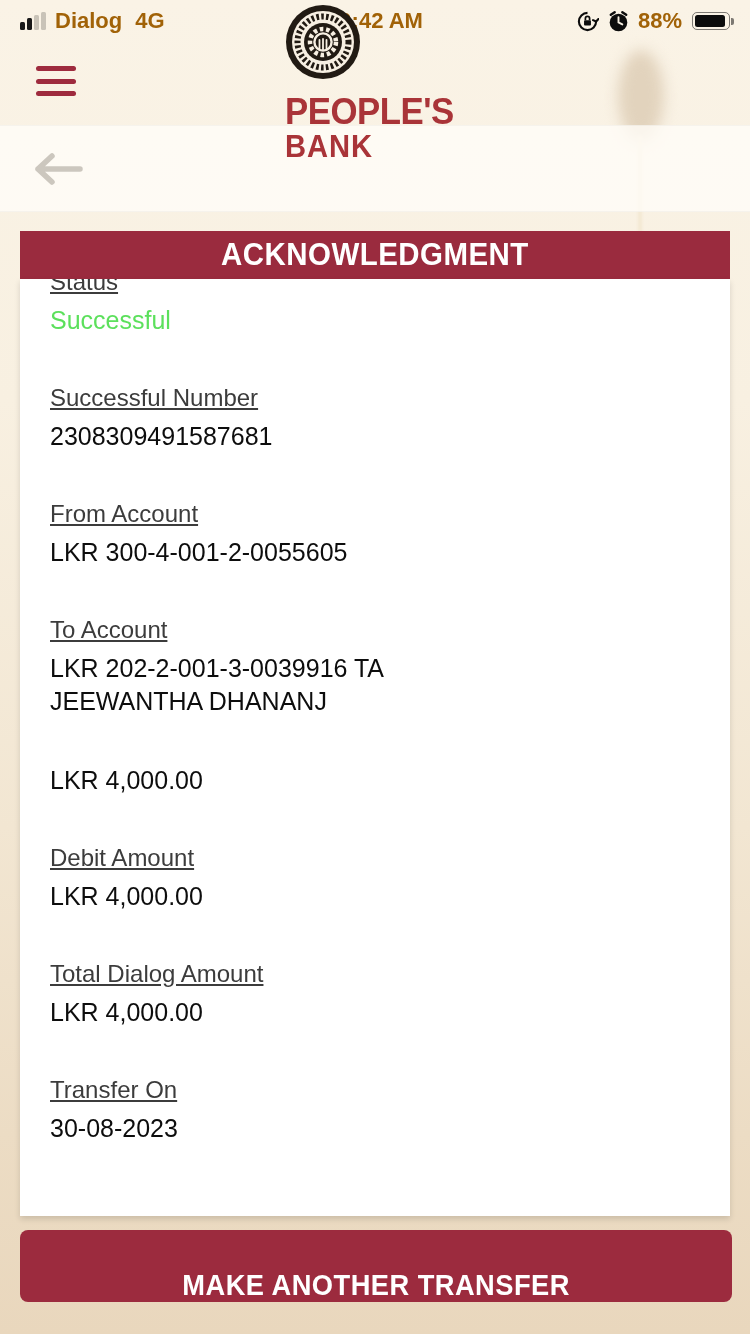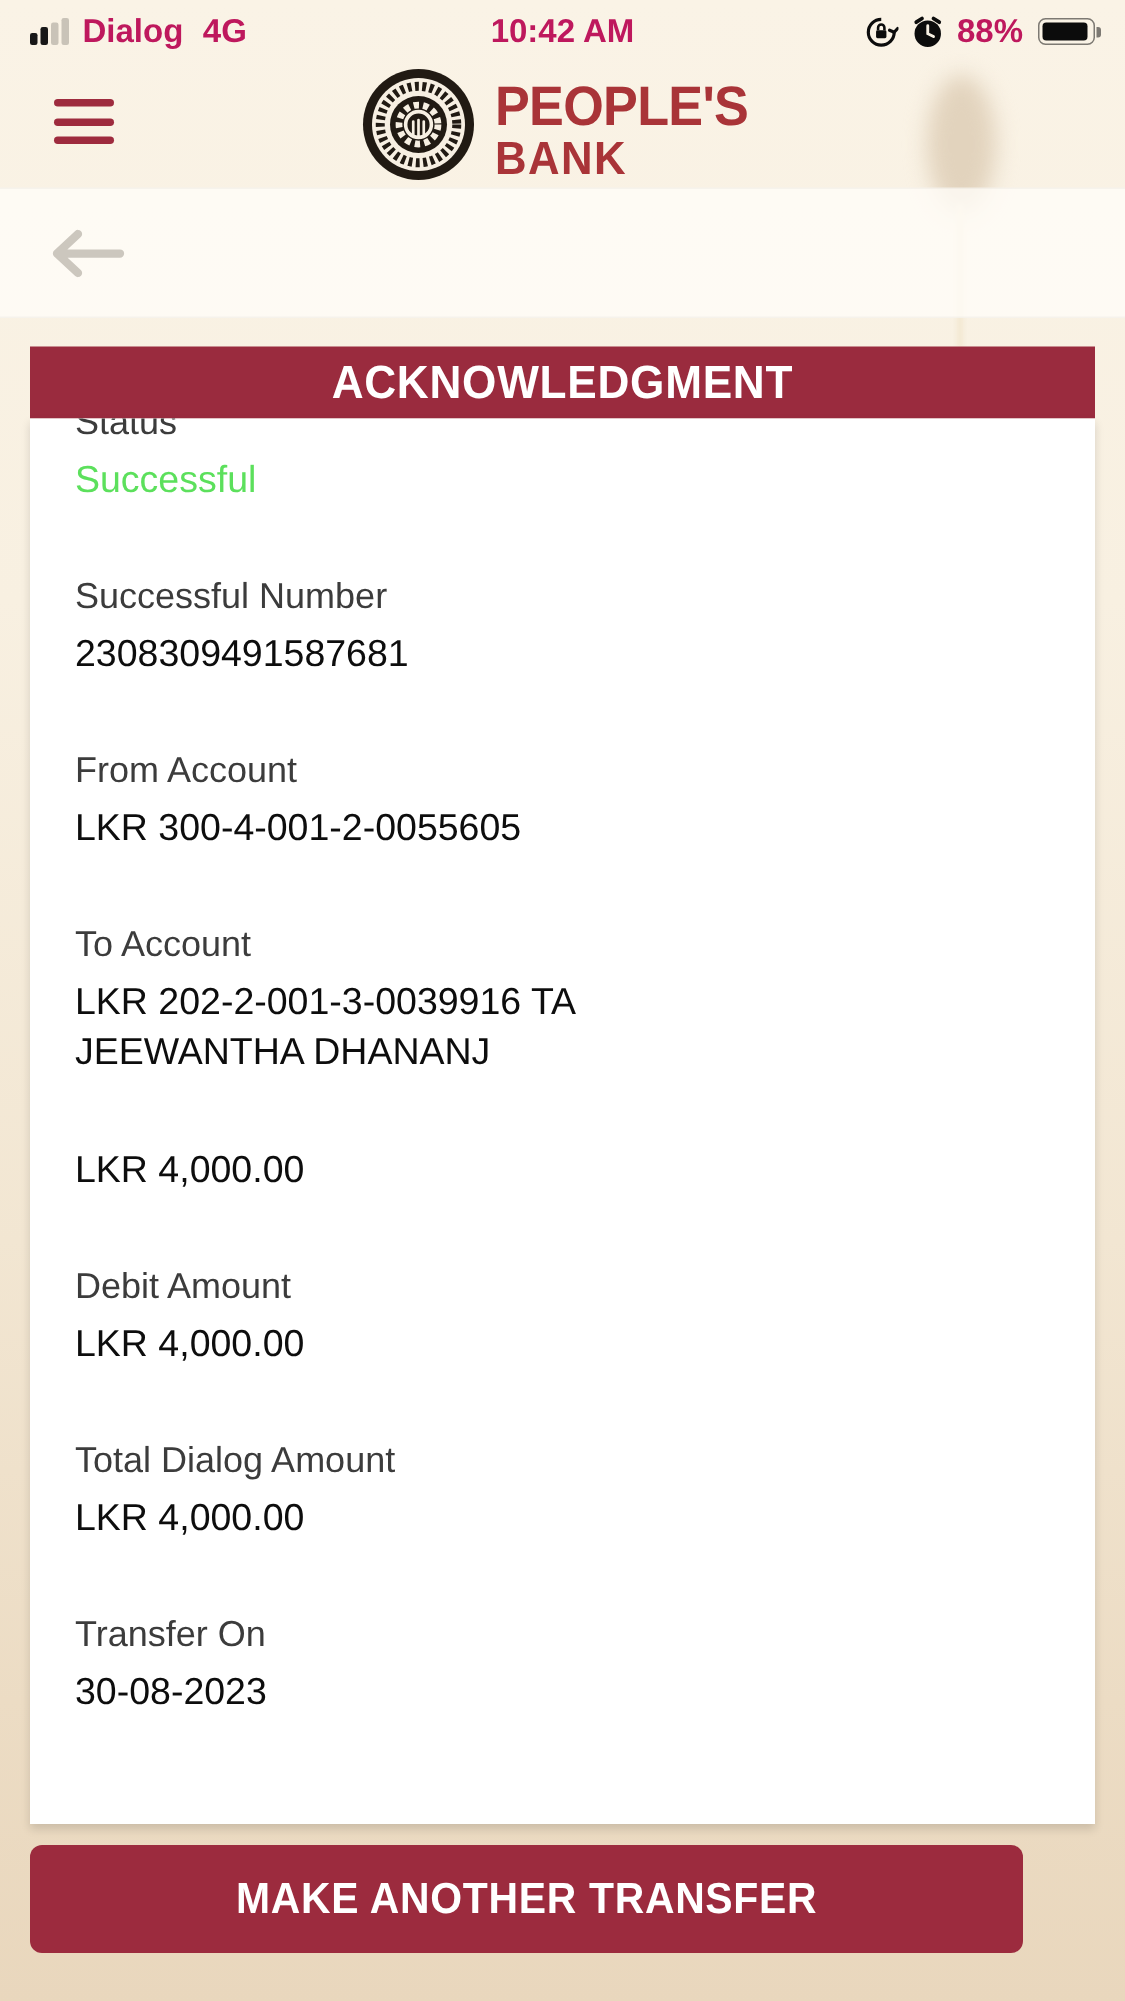"Dialog" .status-bar { color: #be185d -> #a16207 }
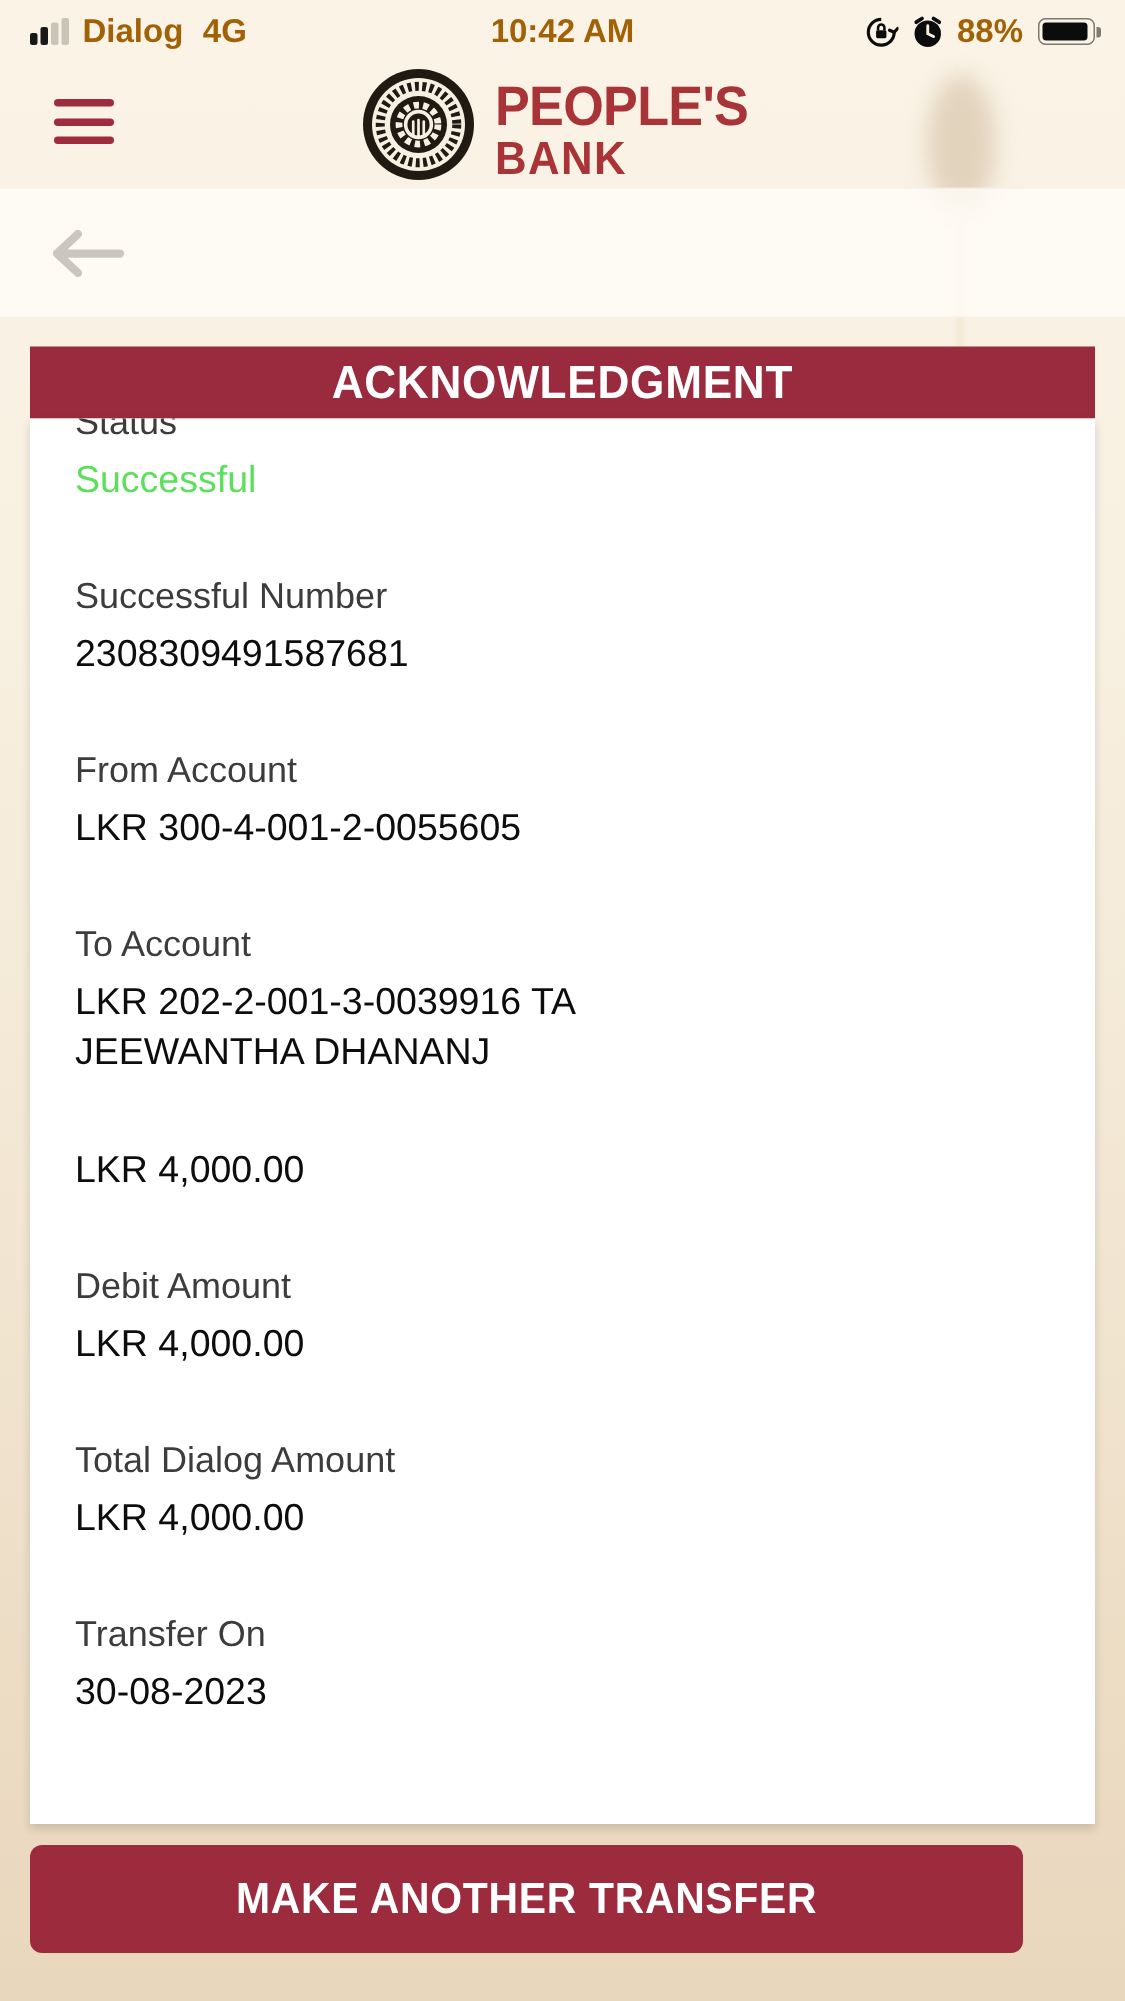"PEOPLE'S" .logo { align-items: flex-end -> flex-start; flex-direction: none -> column }
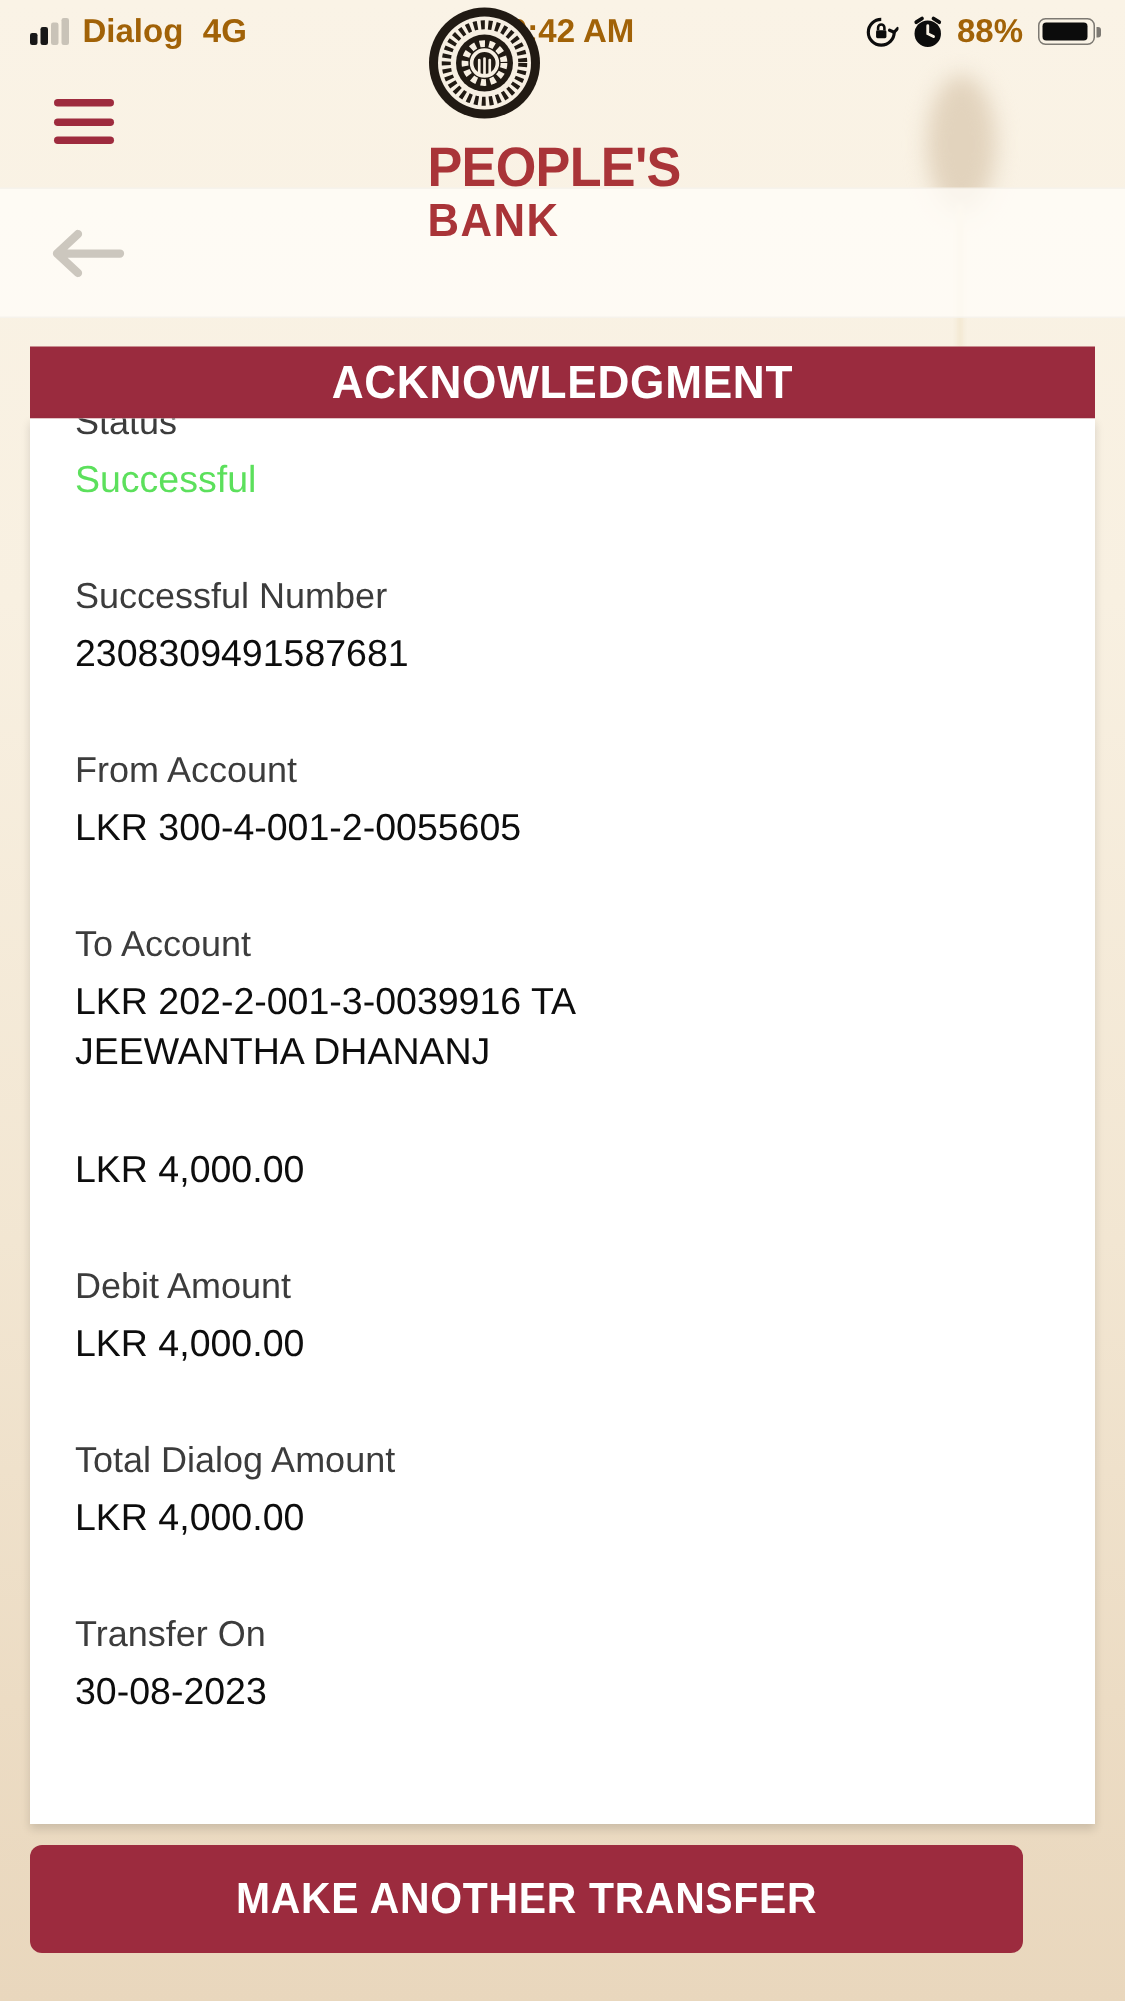"Status" .row .label { text-decoration: none -> underline }
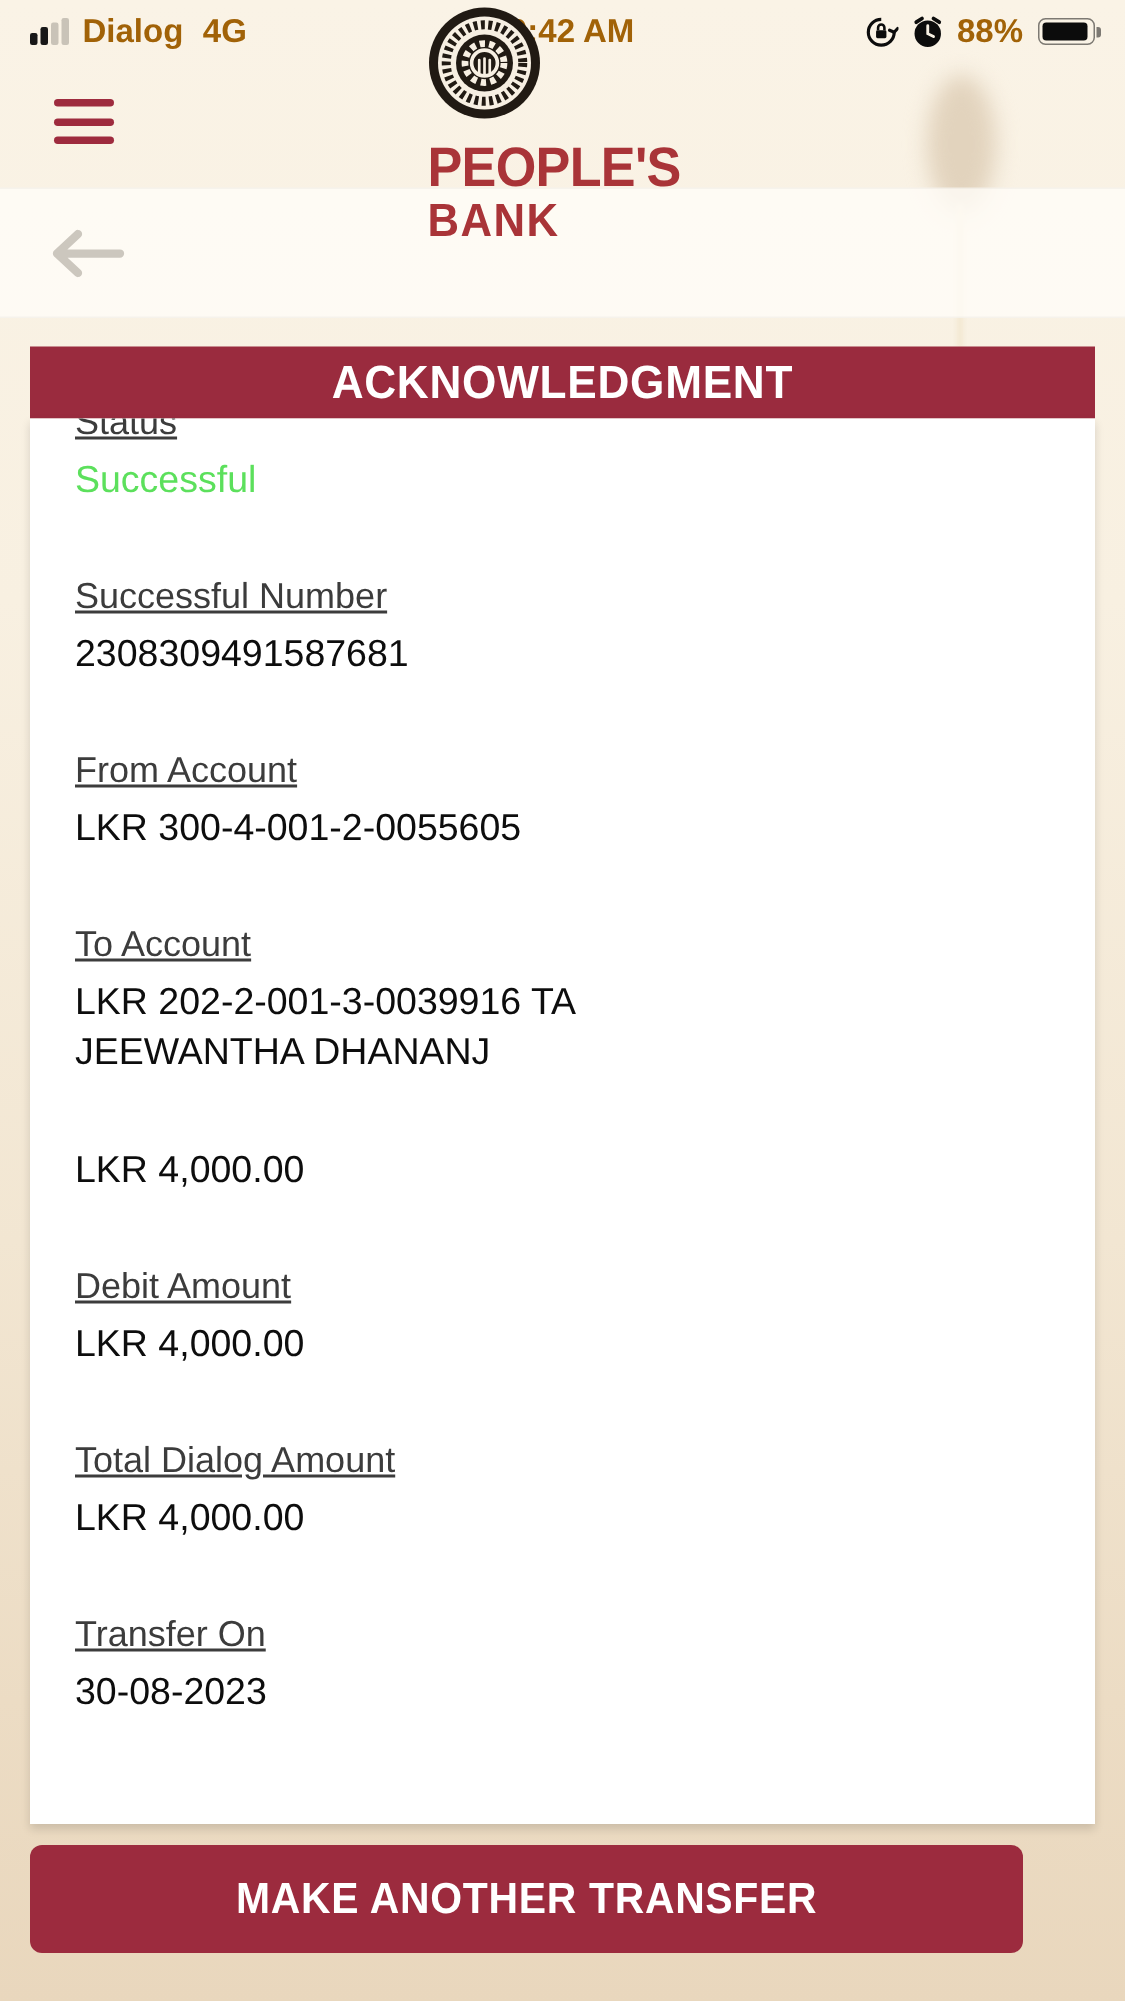"MAKE ANOTHER TRANSFER" .footer-btn { align-items: center -> flex-end; width: 662px -> 712px }
